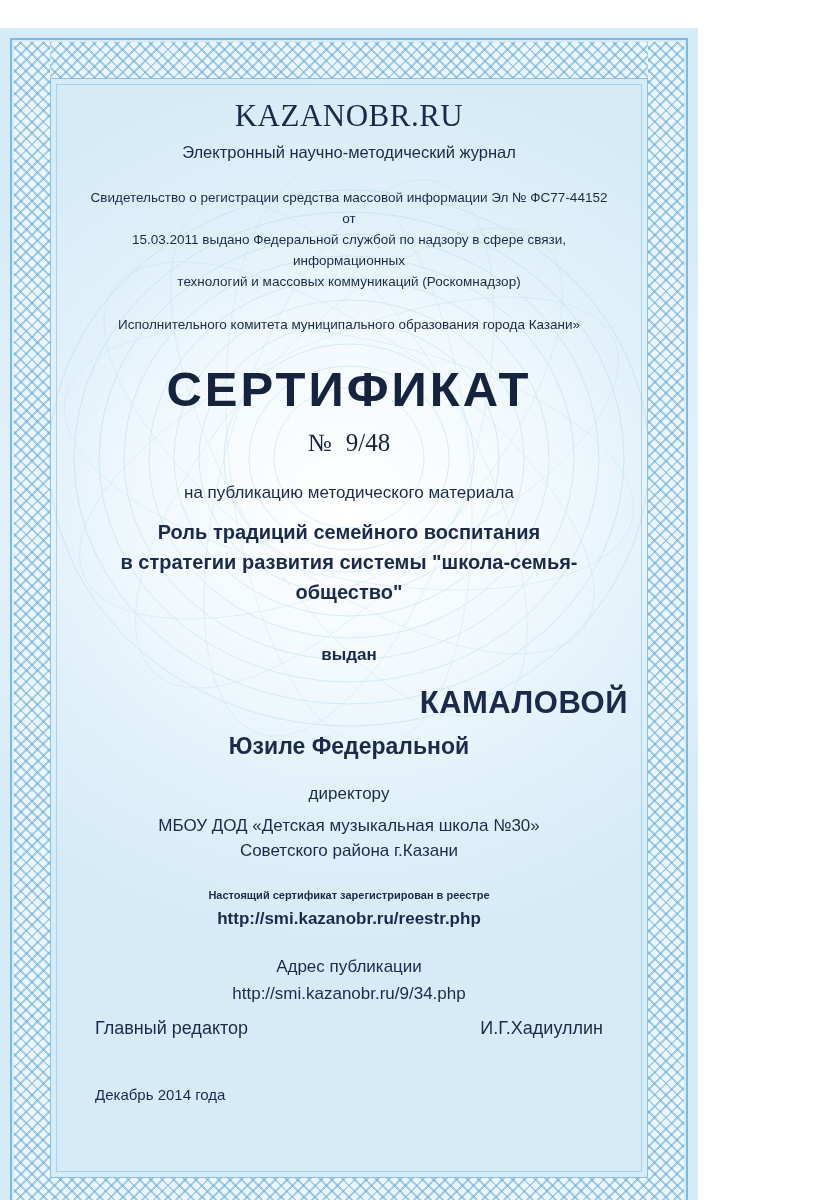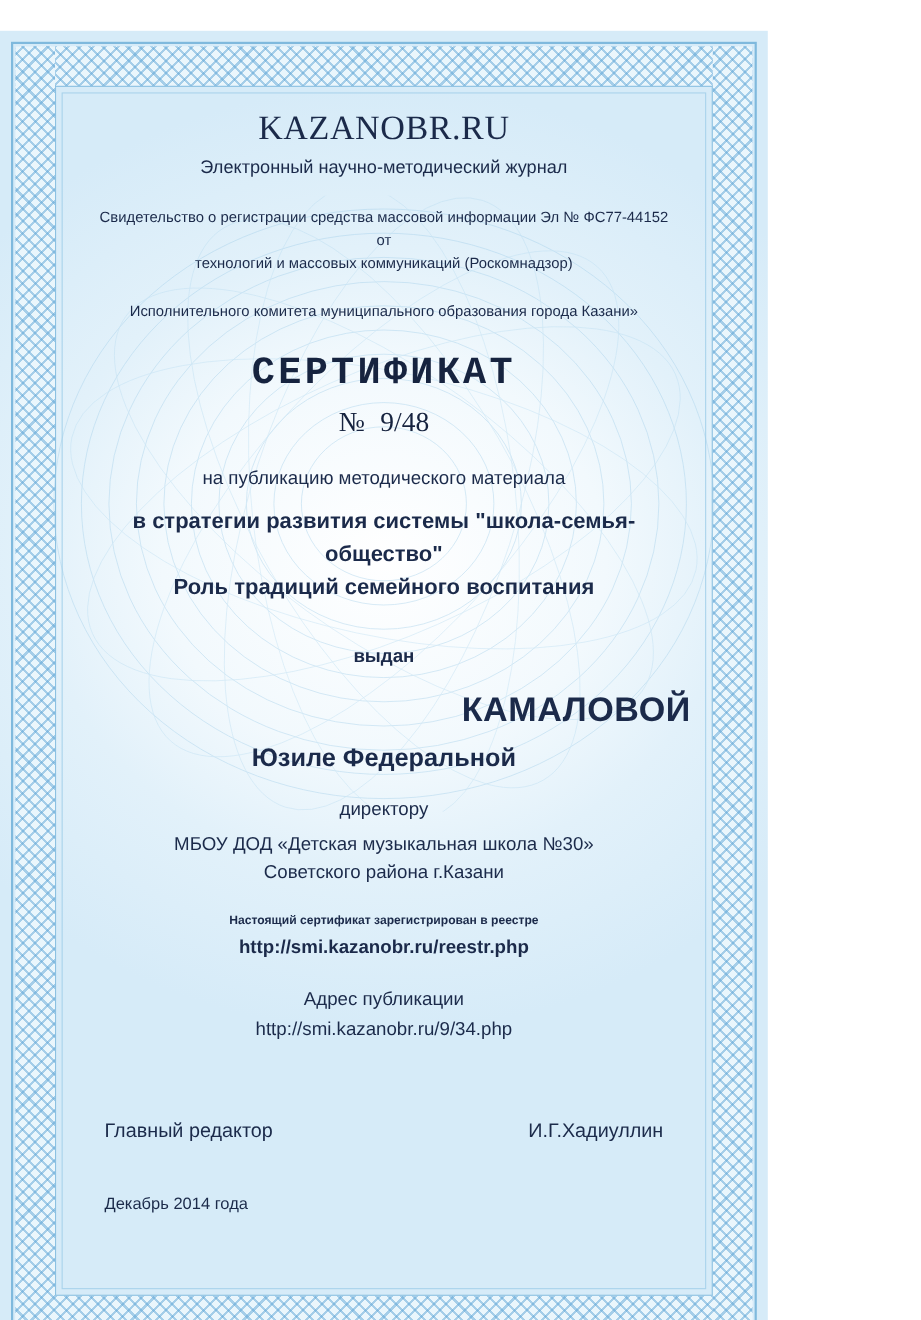"15.03.2011 выдано Федеральной службой по" div { html: none -> <div>15.03.2011 выдано Федеральной службой по надзору в сфере связи, информационных</div> }
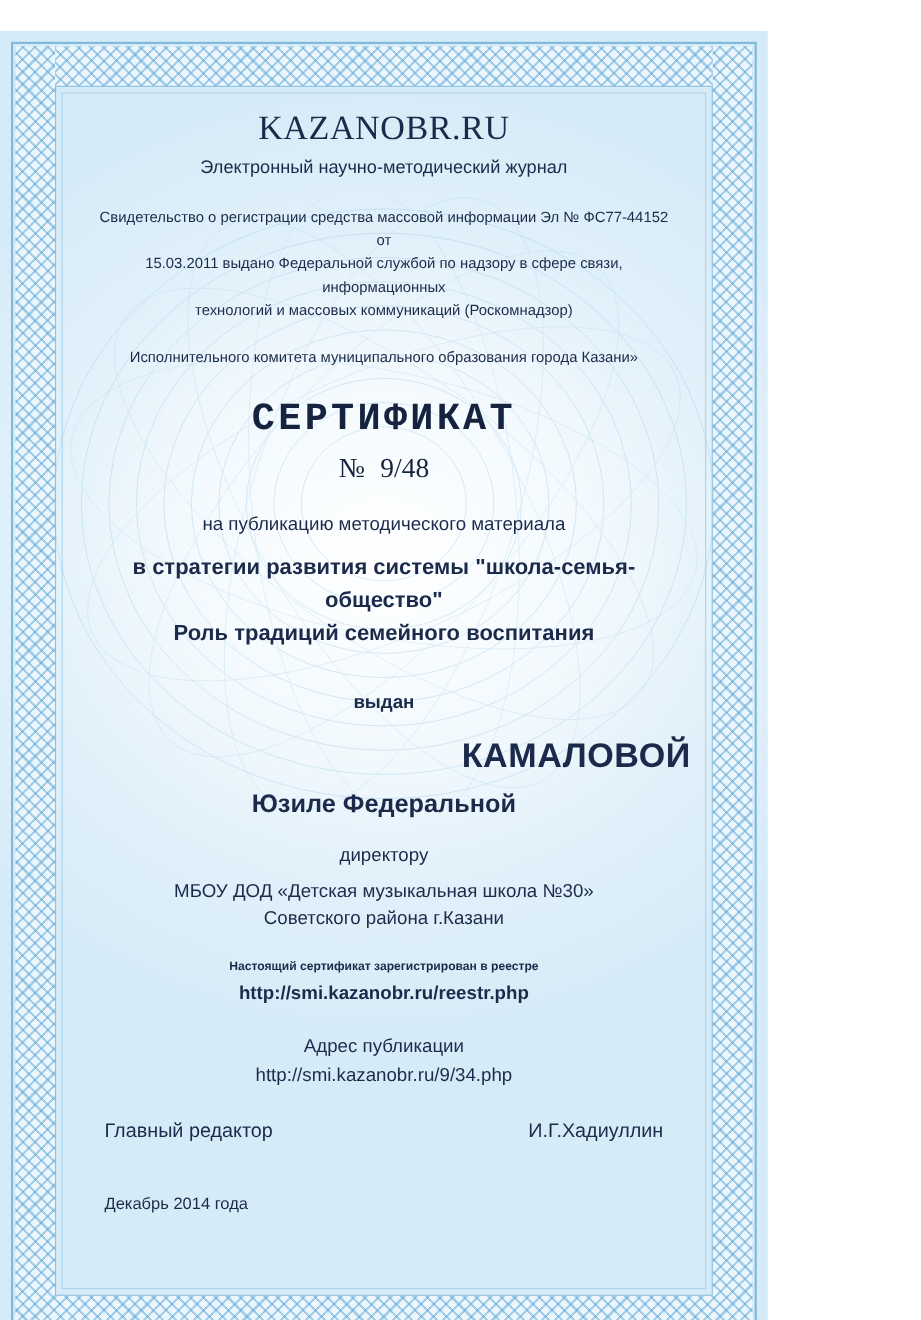"СЕРТИФИКАТ" .title { font-family: Liberation Mono, monospace -> Liberation Sans, sans-serif; font-size: 35px -> 49px }
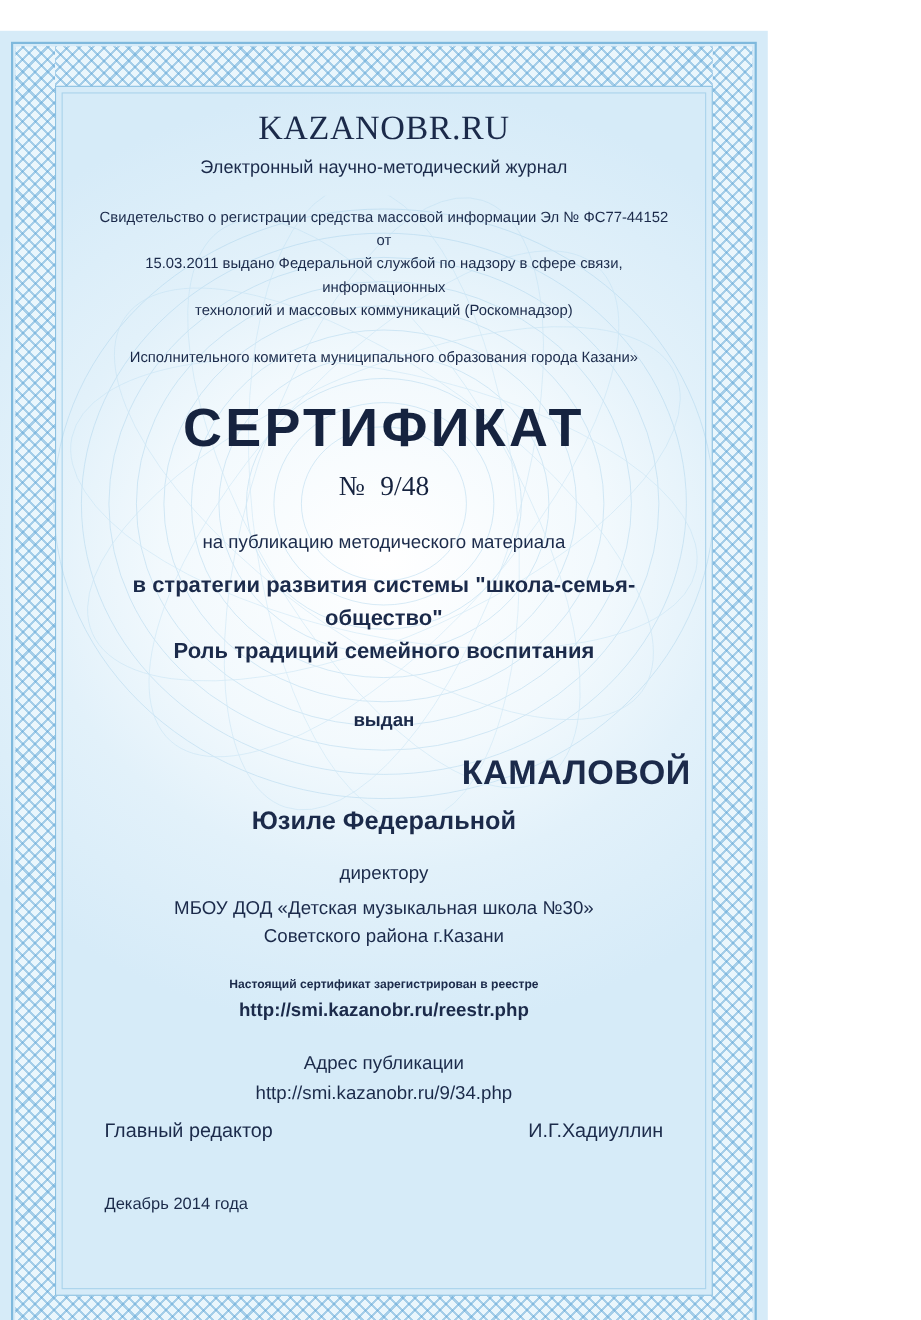"в стратегии развития системы" div { order: before "Роль традиций семейного воспитания" -> after "Роль традиций семейного воспитания" }
